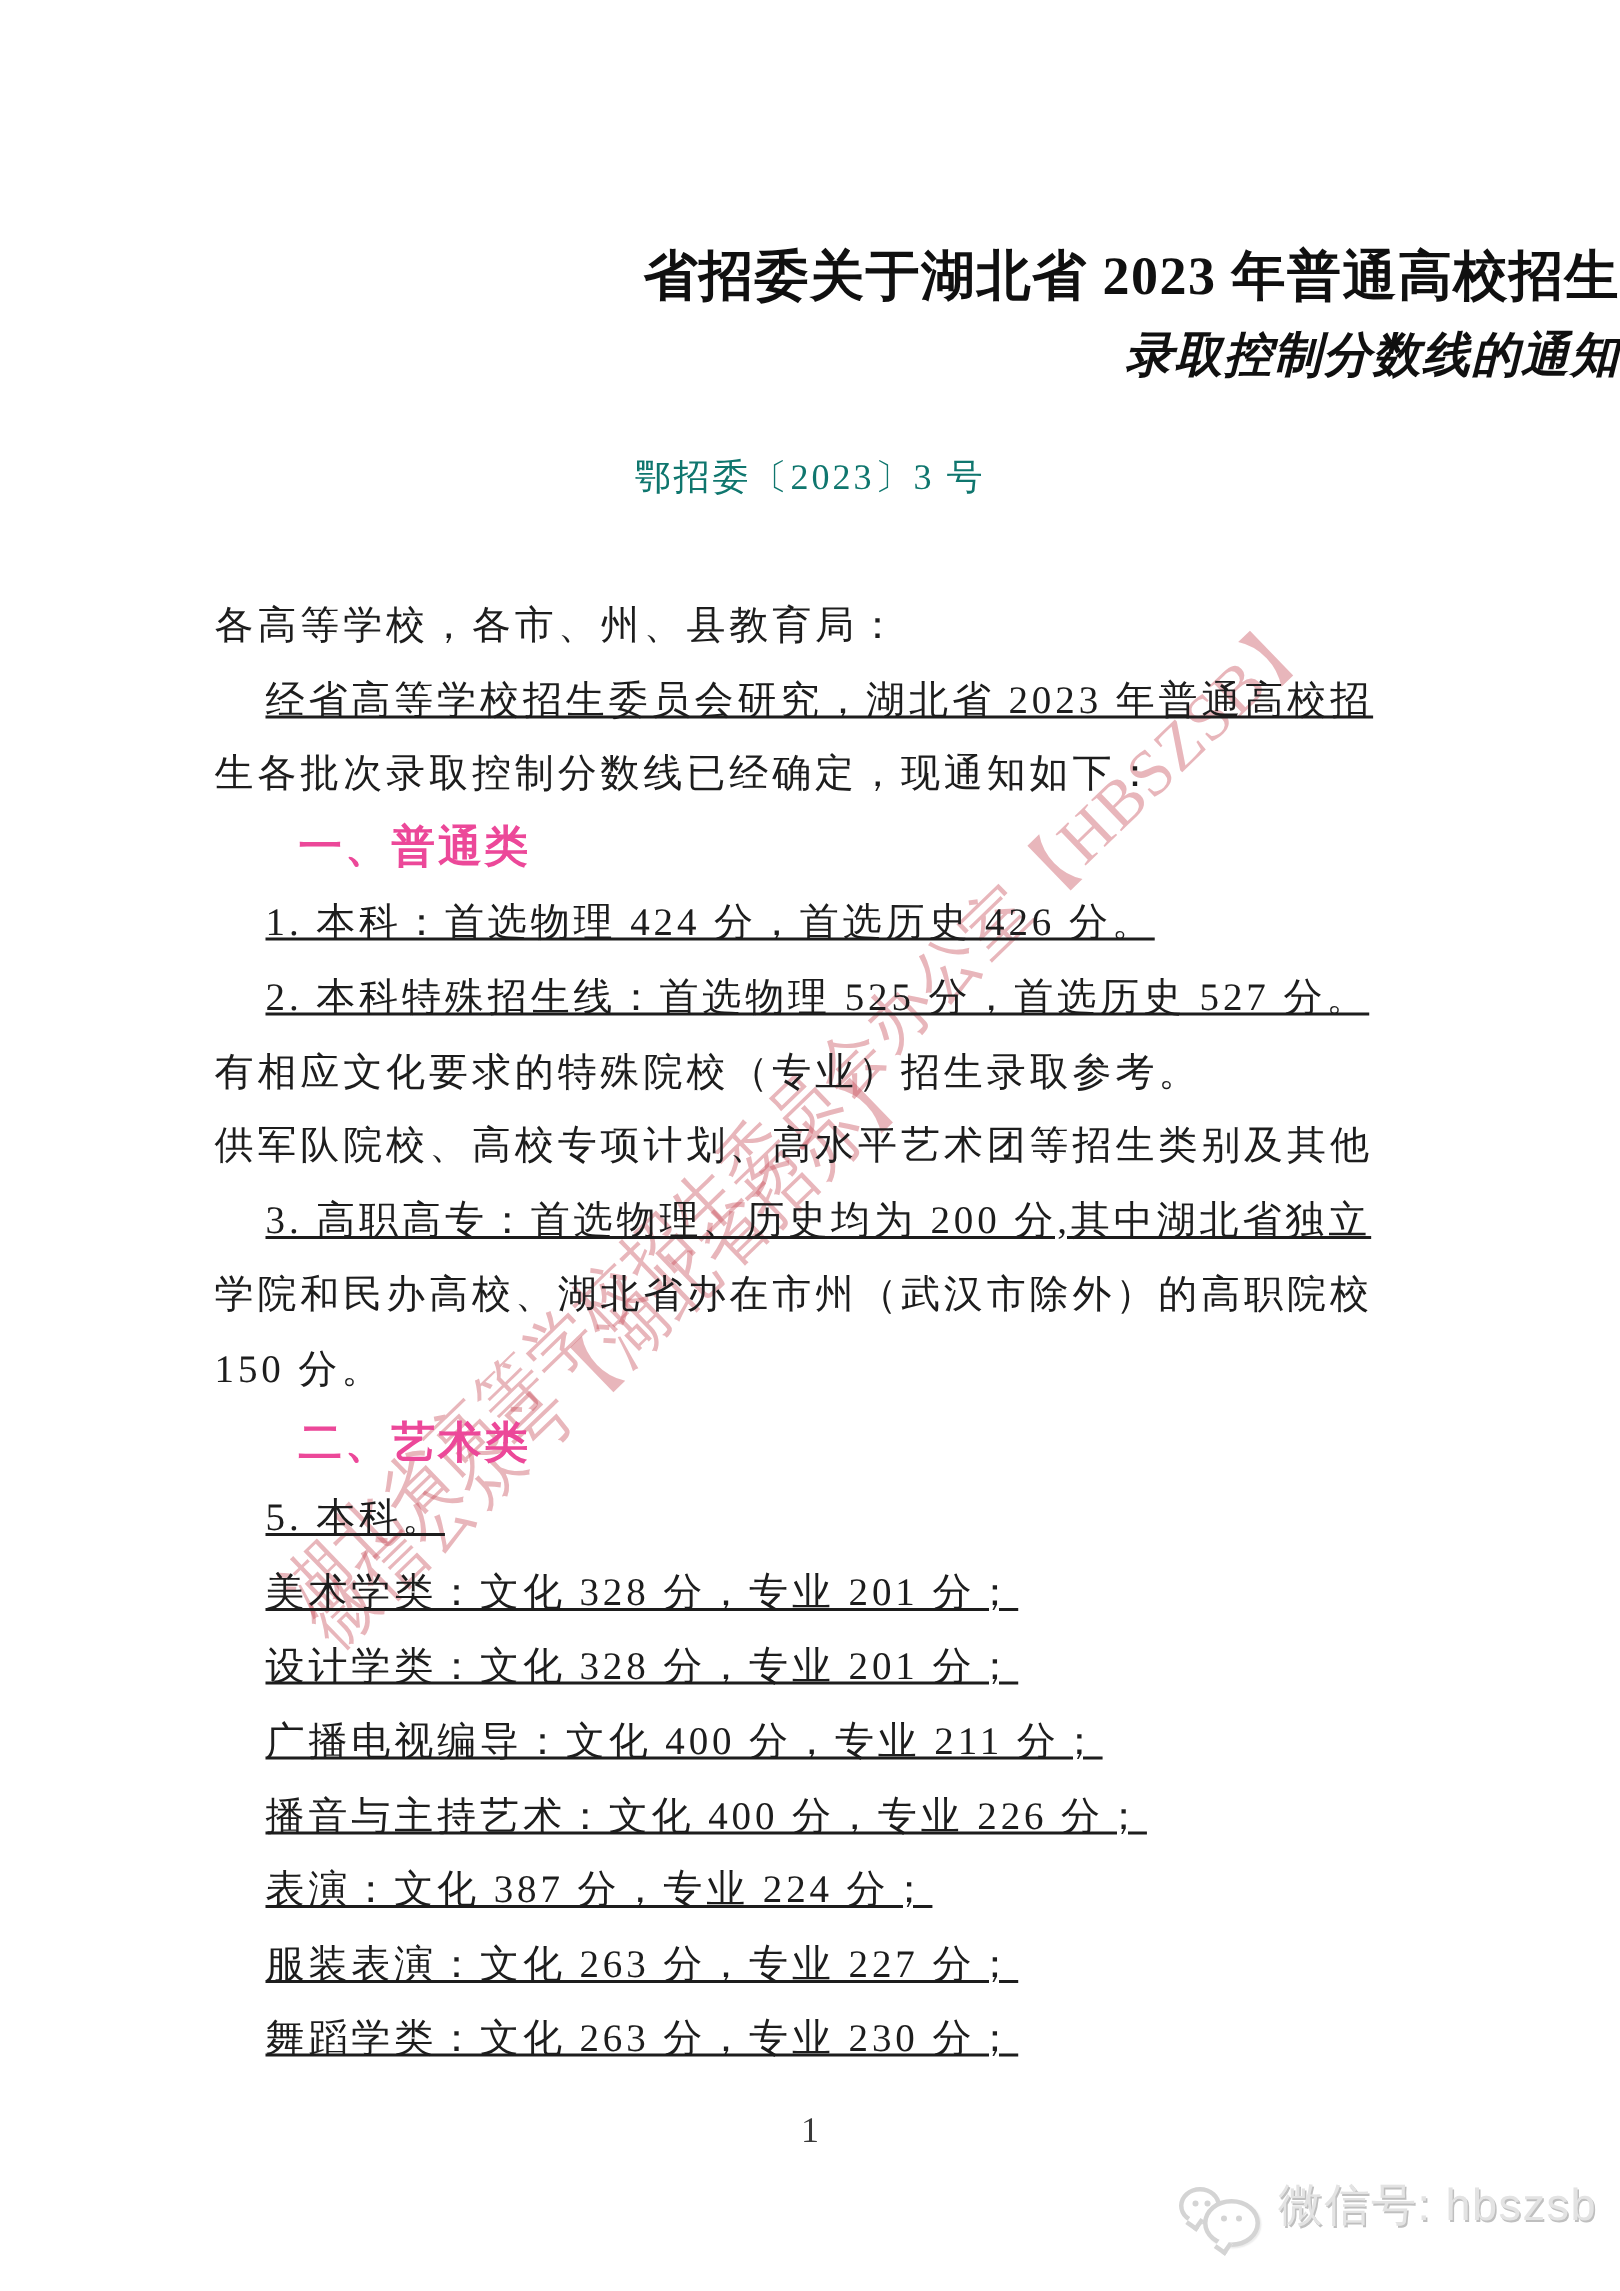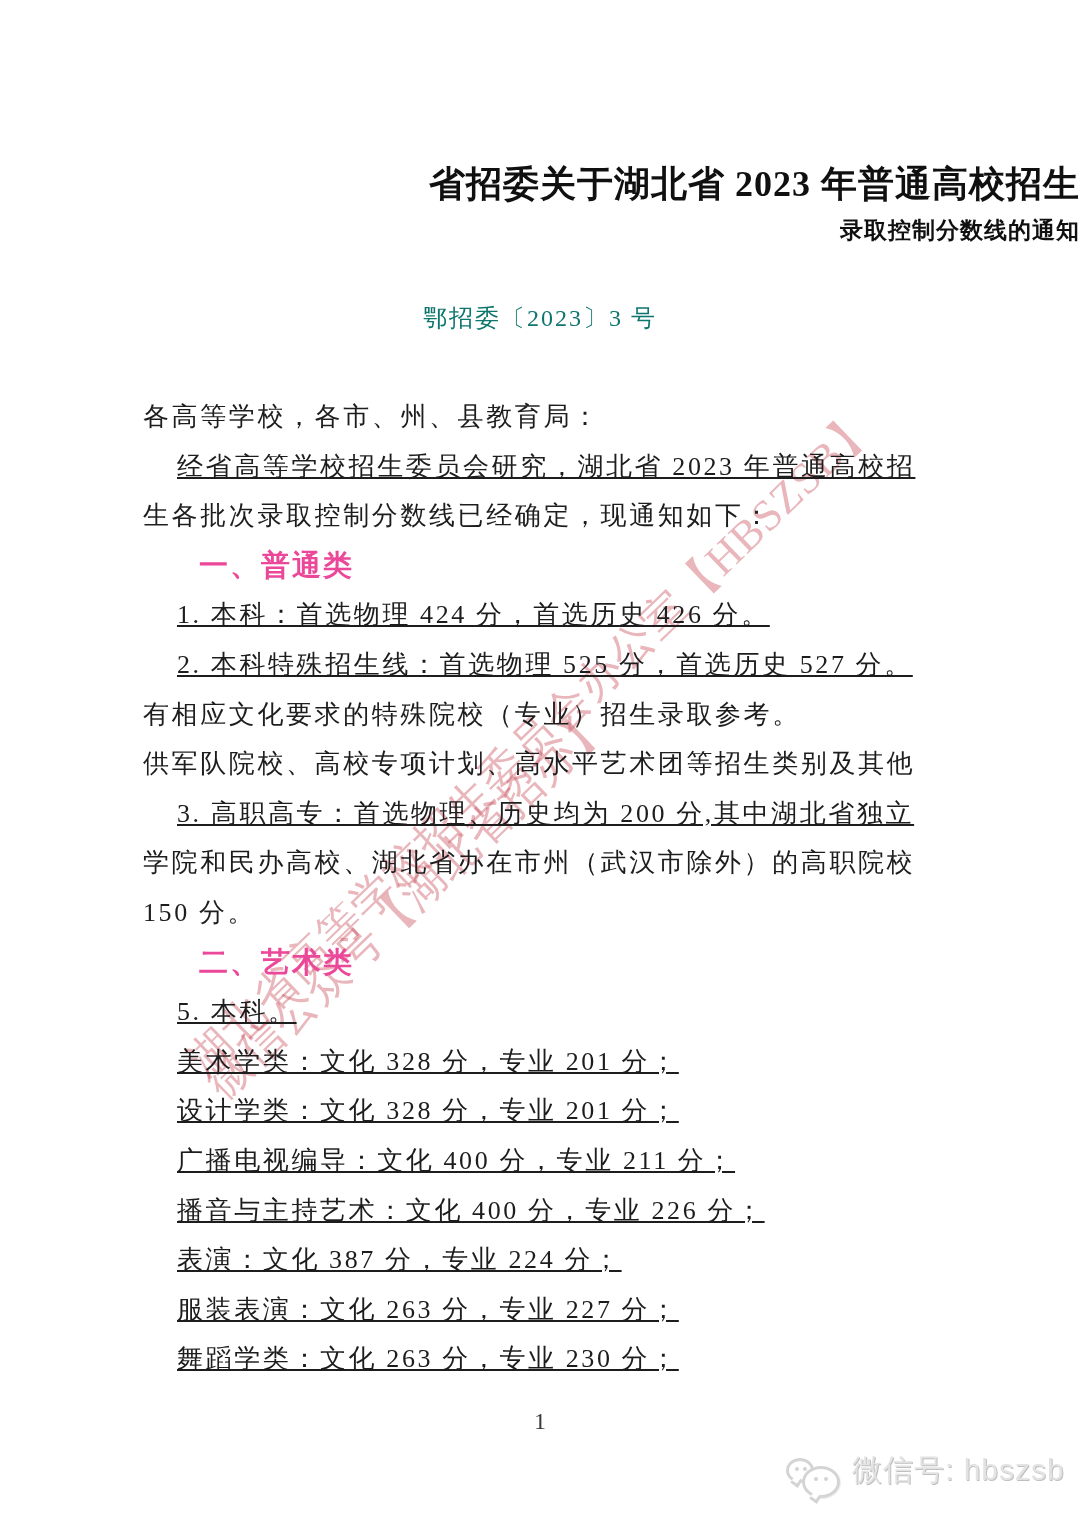"录取控制分数线的通知" .title2 { font-size: 23px -> 32px; font-style: none -> italic }
